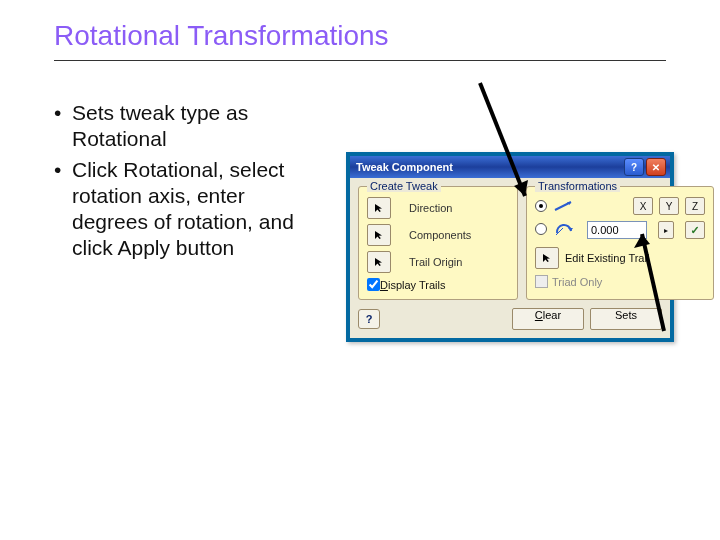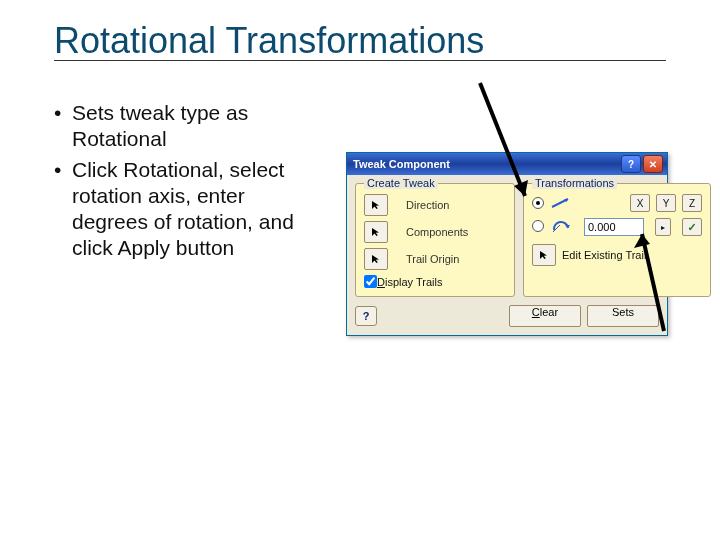"Rotational Transformations" .title { color: #0c4a6e -> #8b5cf6; font-size: 36px -> 28px }
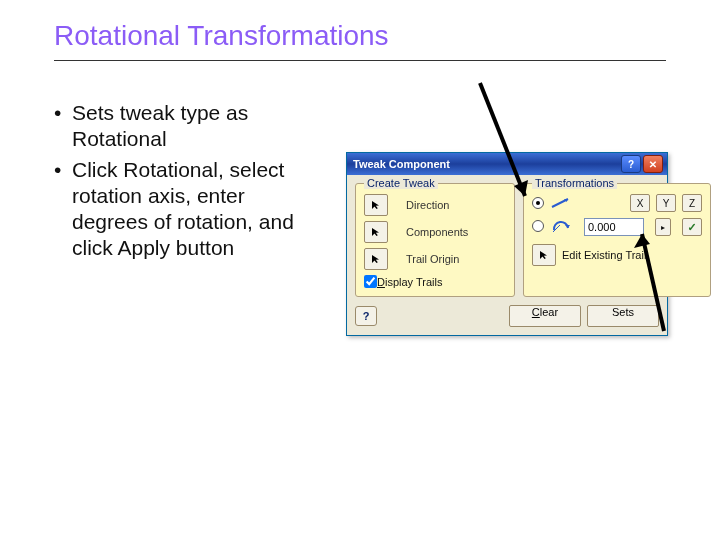"Tweak Component" .dialog { border: 1px solid #0369a1 -> 4px solid #0369a1 }
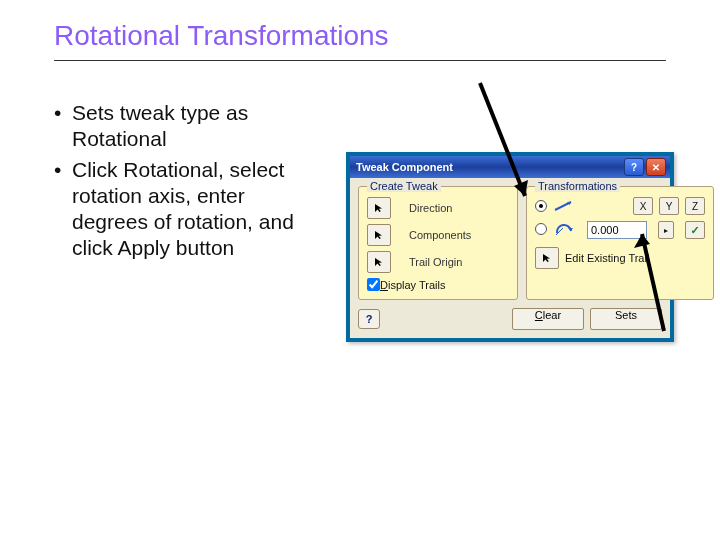"Triad Only" div.triad-row { html: none -> <div> <span></span> <span>Triad Only</span> </div> }
